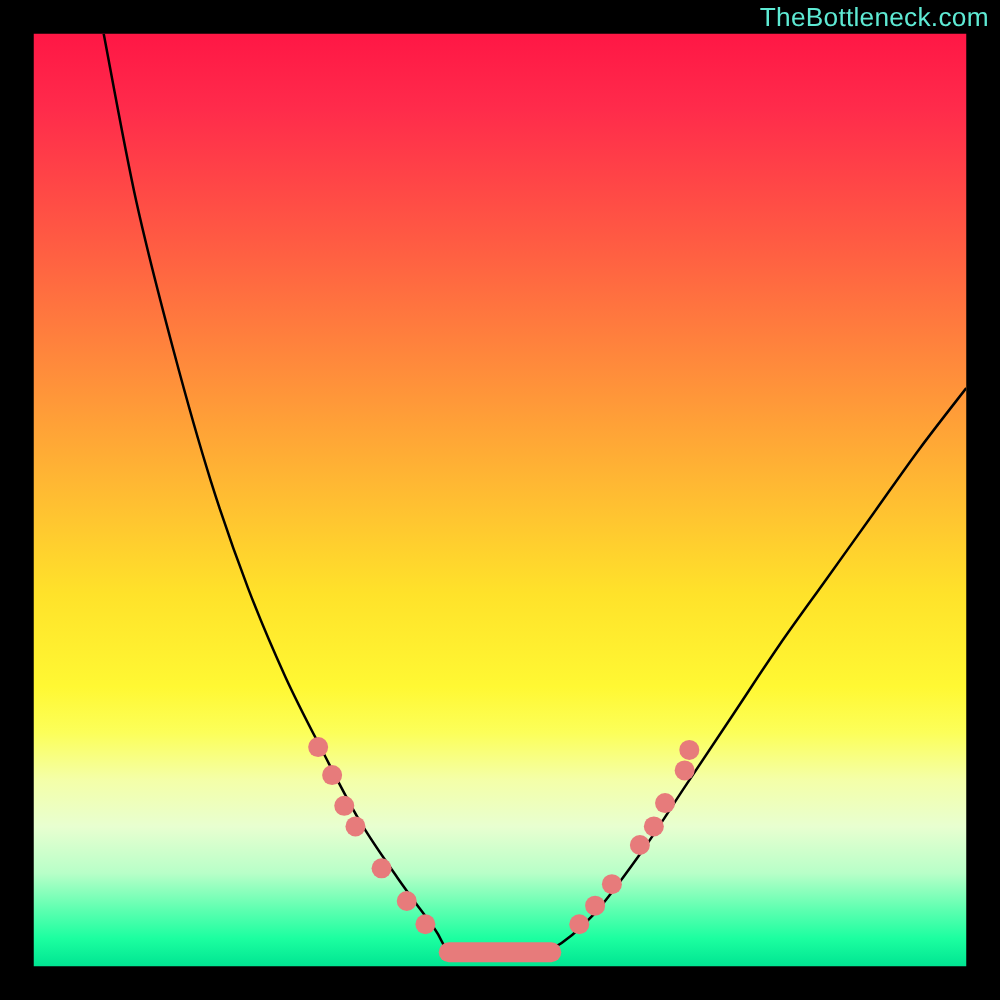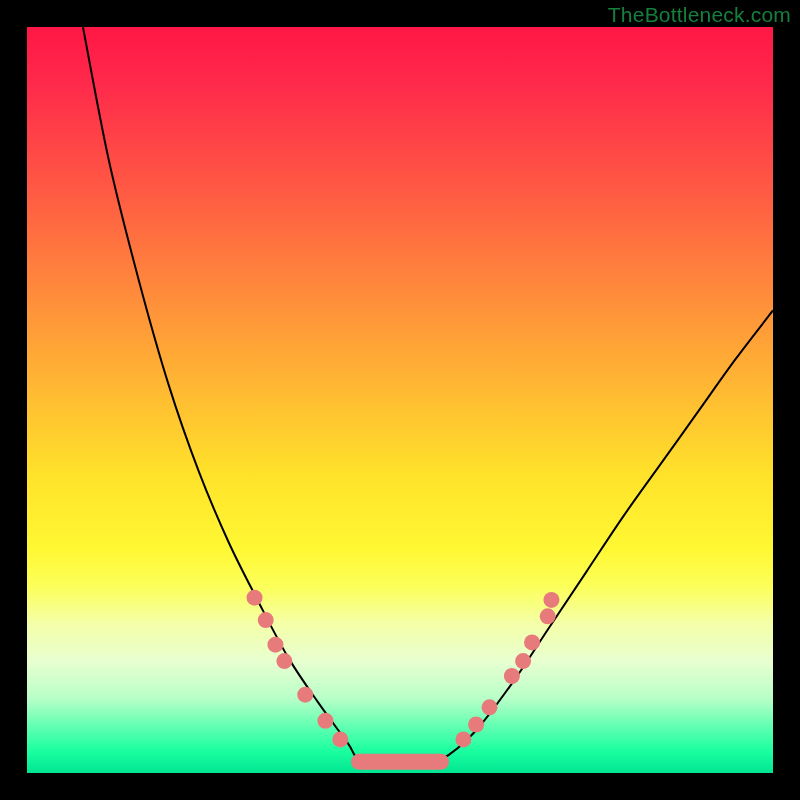"TheBottleneck.com" .watermark { color: #15803d -> #5eead4 }
